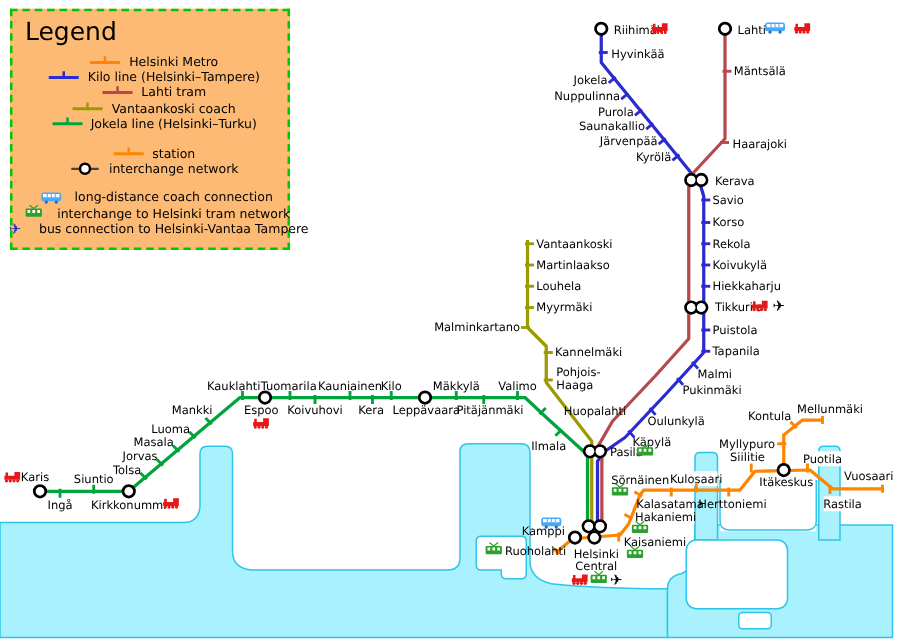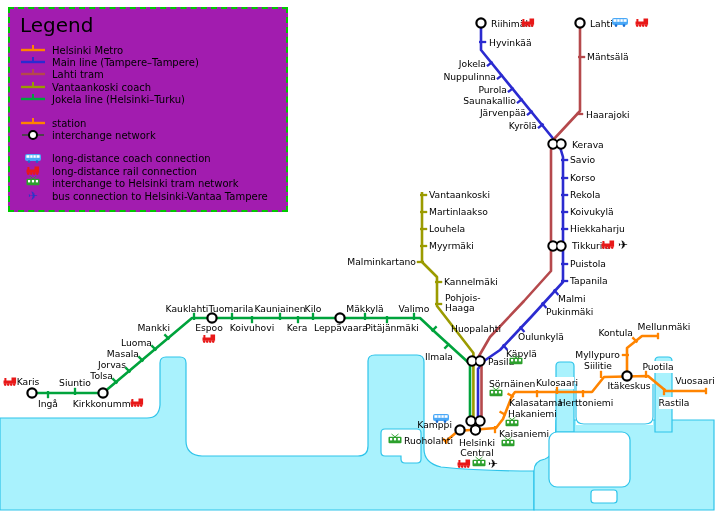"Legend" #legend { background: #a21caf -> #fdba74; width: 280px -> 224px }
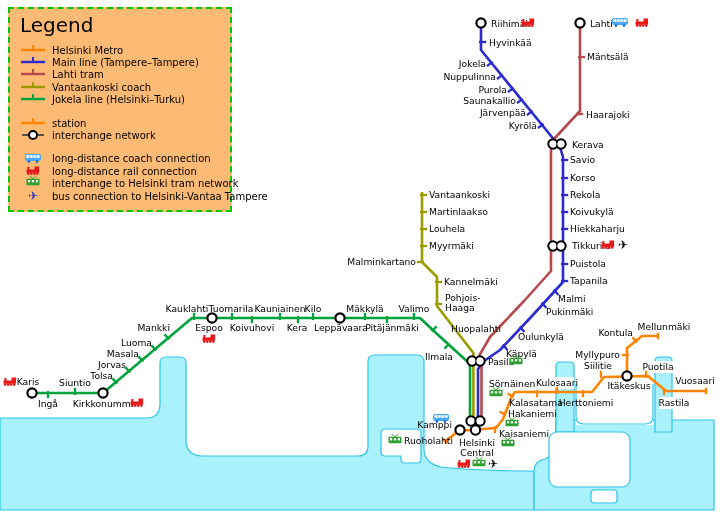"Helsinki Metro" .lrow { justify-content: none -> center }
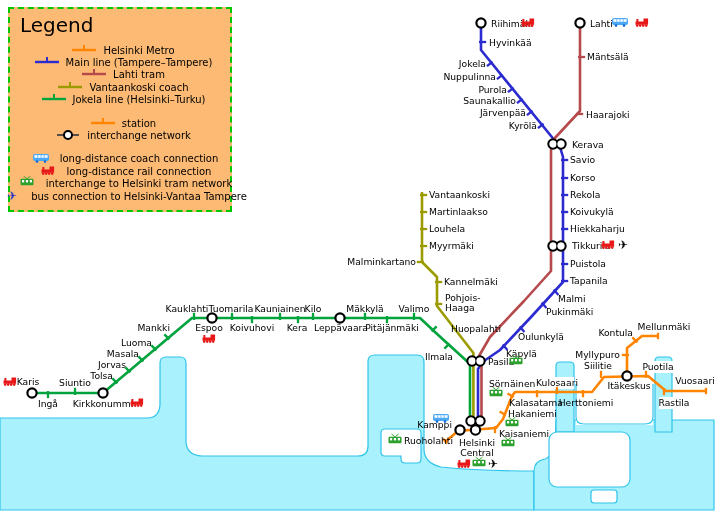"Main line (Tampere–Tampere)" span.lt { text: Main line (Tampere -> Kilo line (Helsinki }
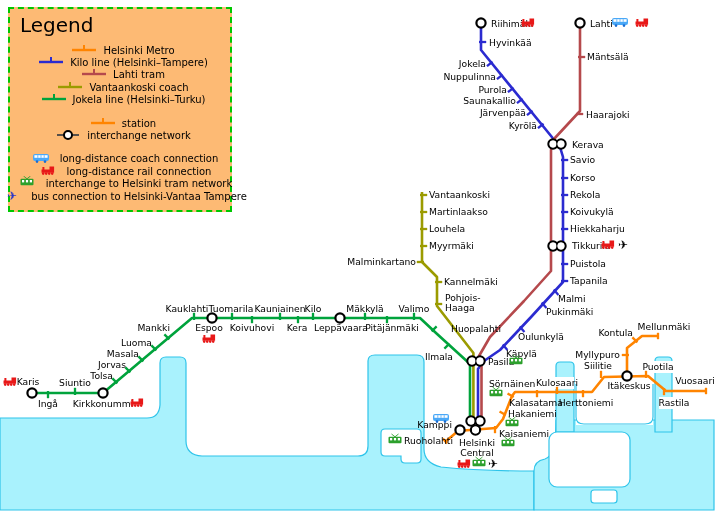"long-distance rail connection" div.lrow { html: <div> <span><svg> <g> <path></path> <circle></circle> <circle></circle> <circle></circle> <circle></circle> </g> </svg></span> <span>long-distance rail connection</span> </div> -> none }
